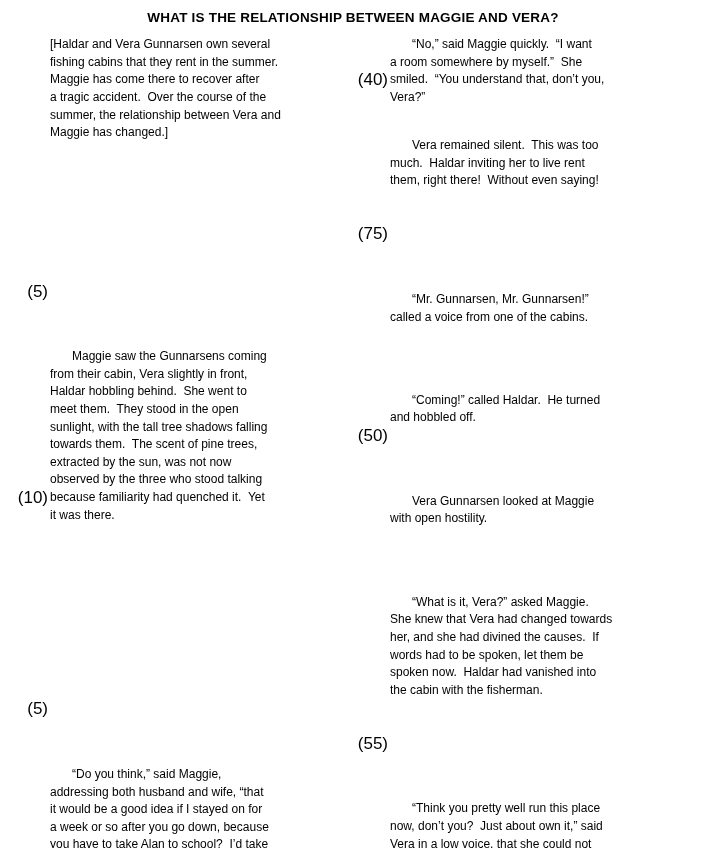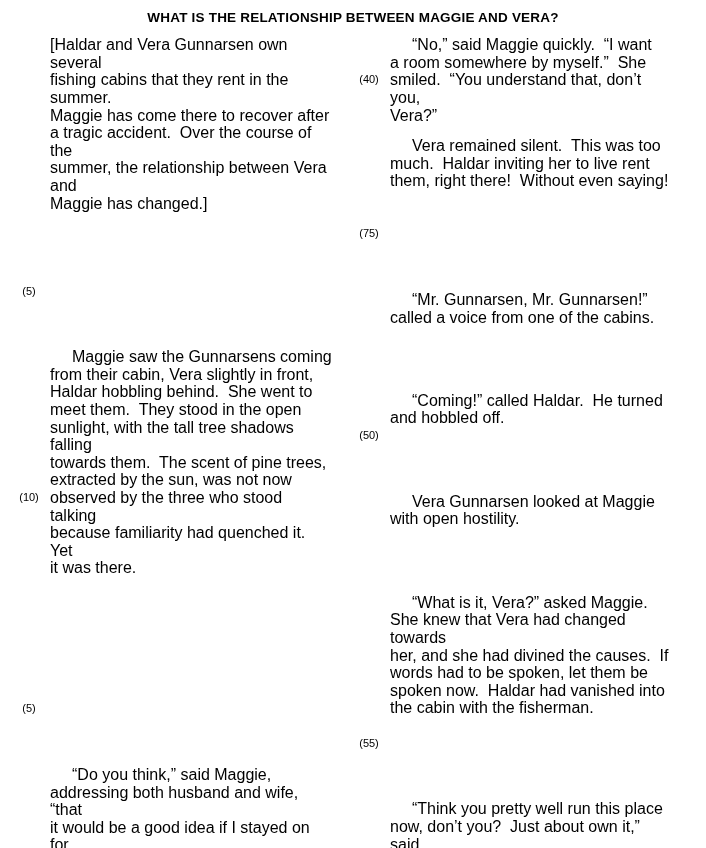"[Haldar and Vera Gunnarsen own" .text { font-size: 16px -> 12px }
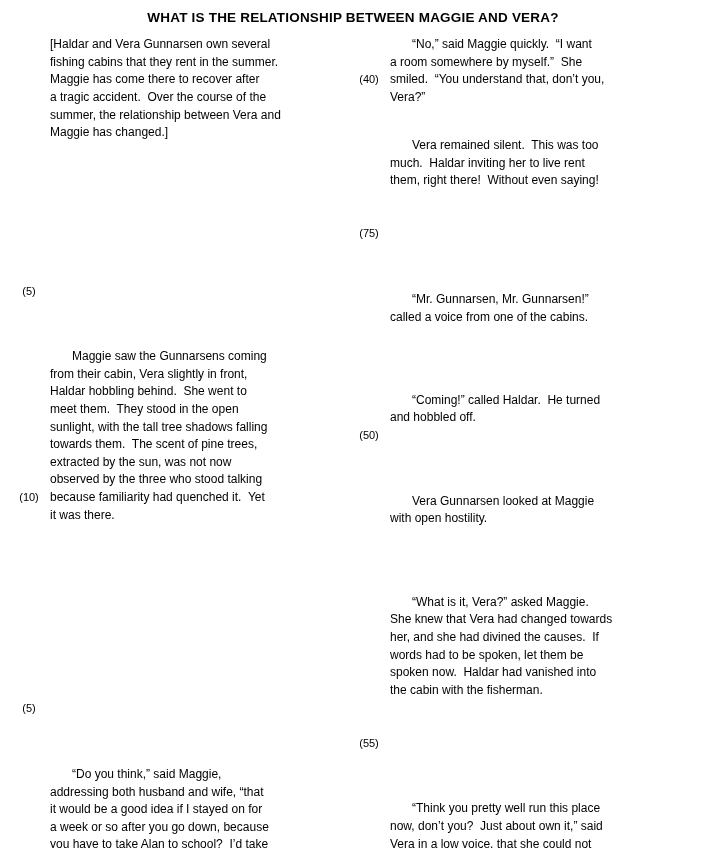"(40)" .gutter { font-size: 11px -> 17px; text-align: center -> right }
